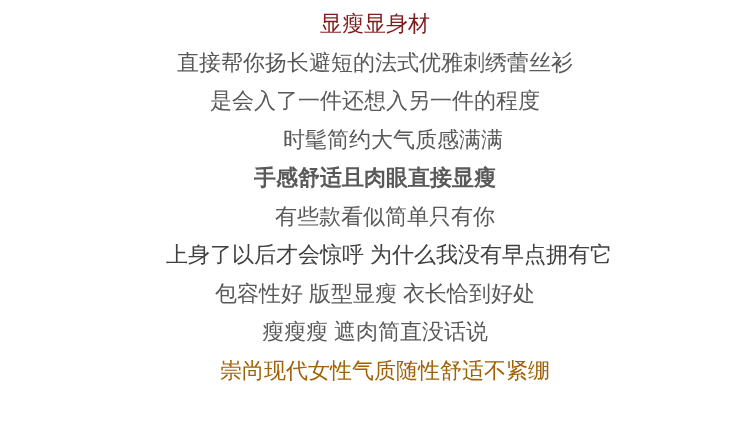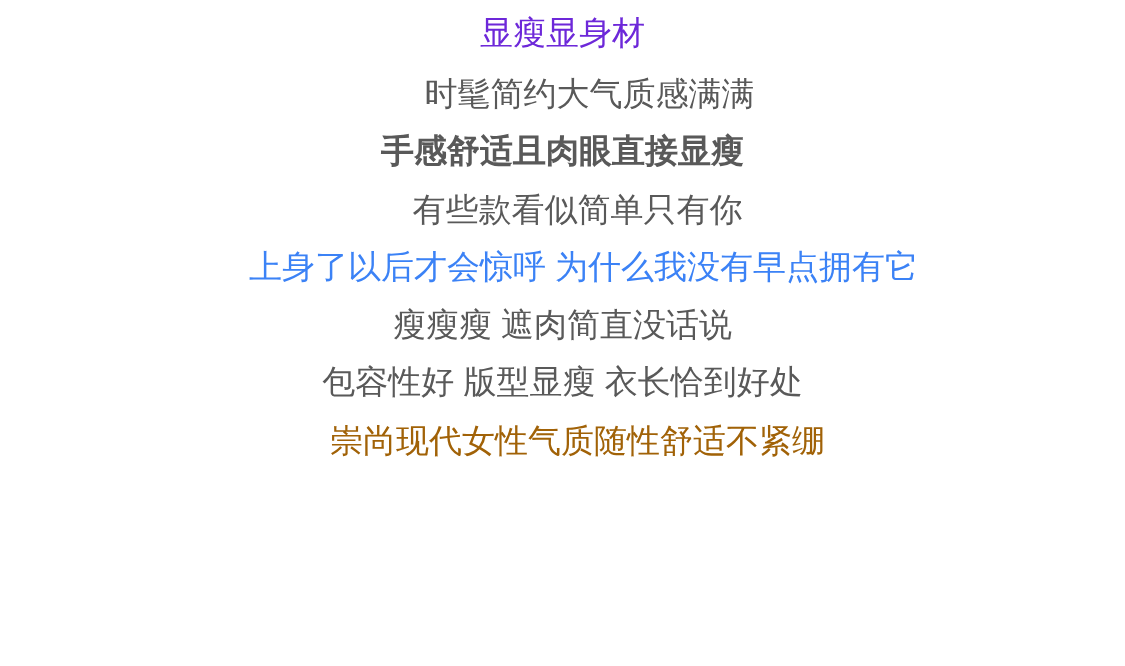"显瘦显身材" p.copy-line { color: #6d28d9 -> #7f1d1d; font-family: Liberation Mono, monospace -> none }
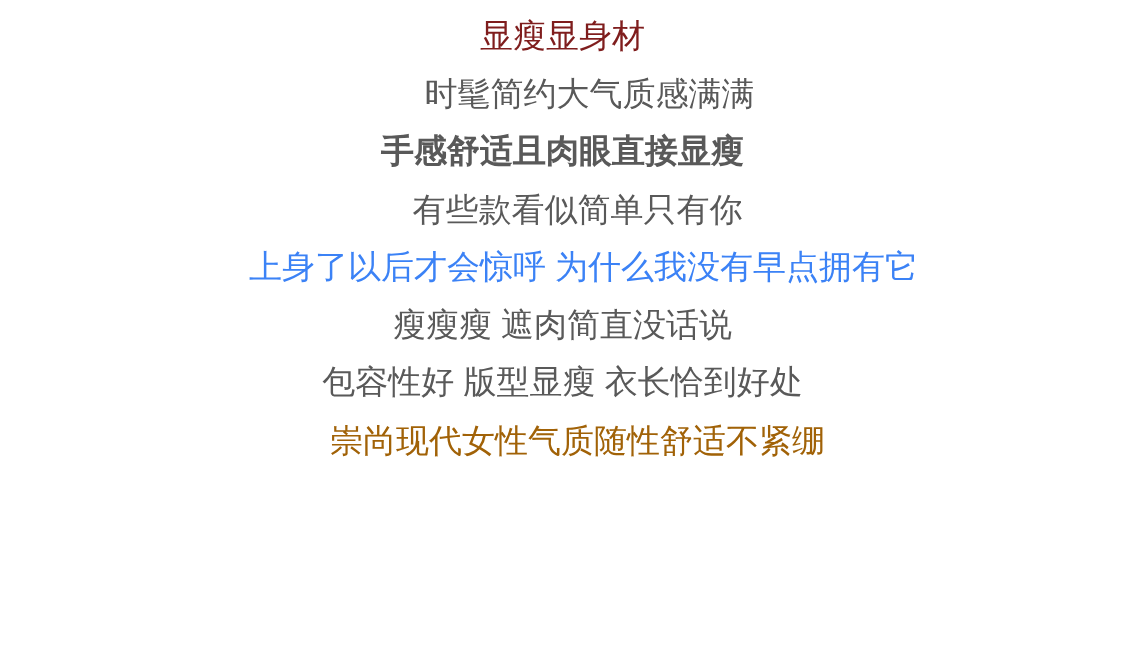"直接帮你扬长避短的法式优雅刺绣蕾丝衫" p.copy-line { html: none -> <p>直接帮你扬长避短的法式优雅刺绣蕾丝衫</p> }
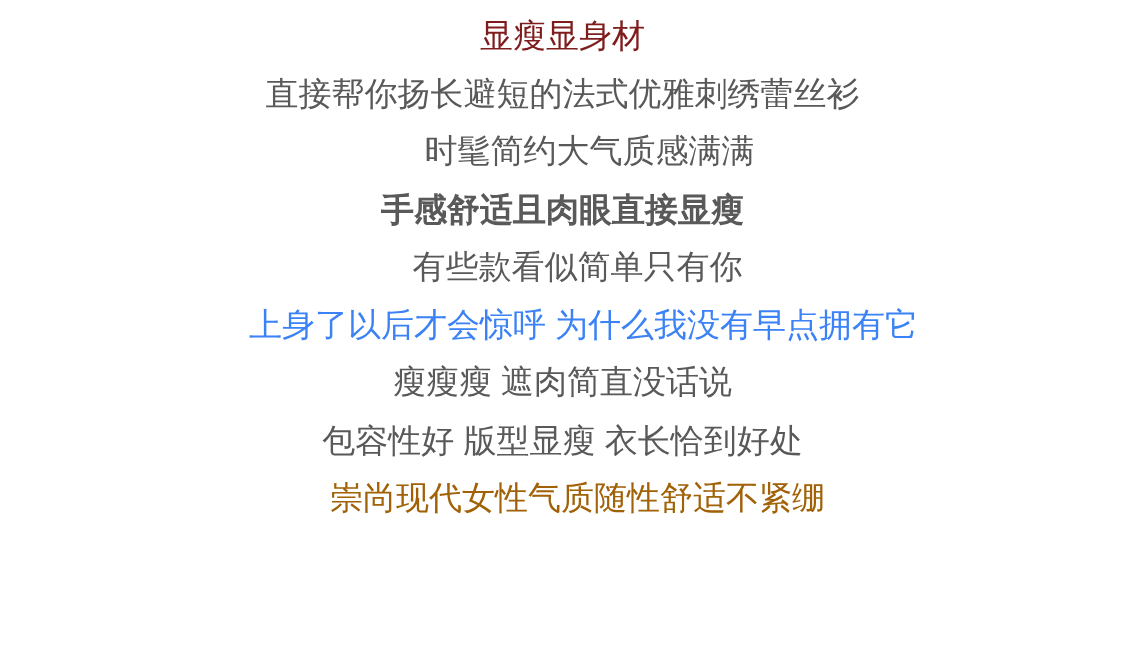"是会入了一件还想入另一件的程度" p.copy-line { html: none -> <p>是会入了一件还想入另一件的程度</p> }
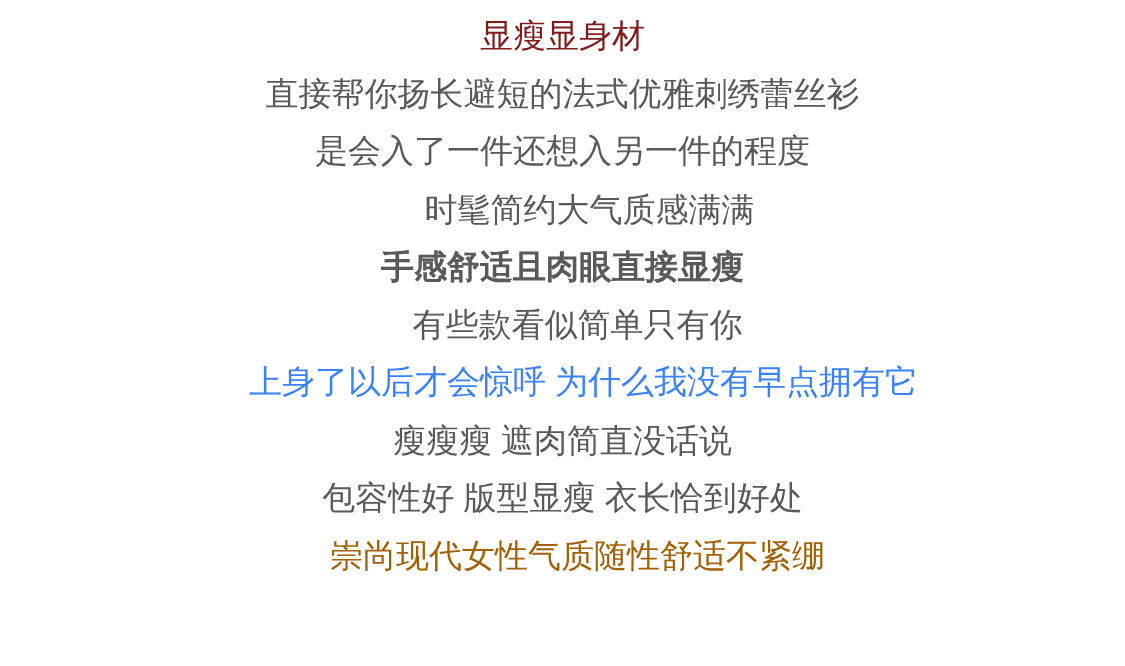"上身了以后才会惊呼 为什么我没有早点拥有它" p.copy-line { color: #3b82f6 -> #404040 }
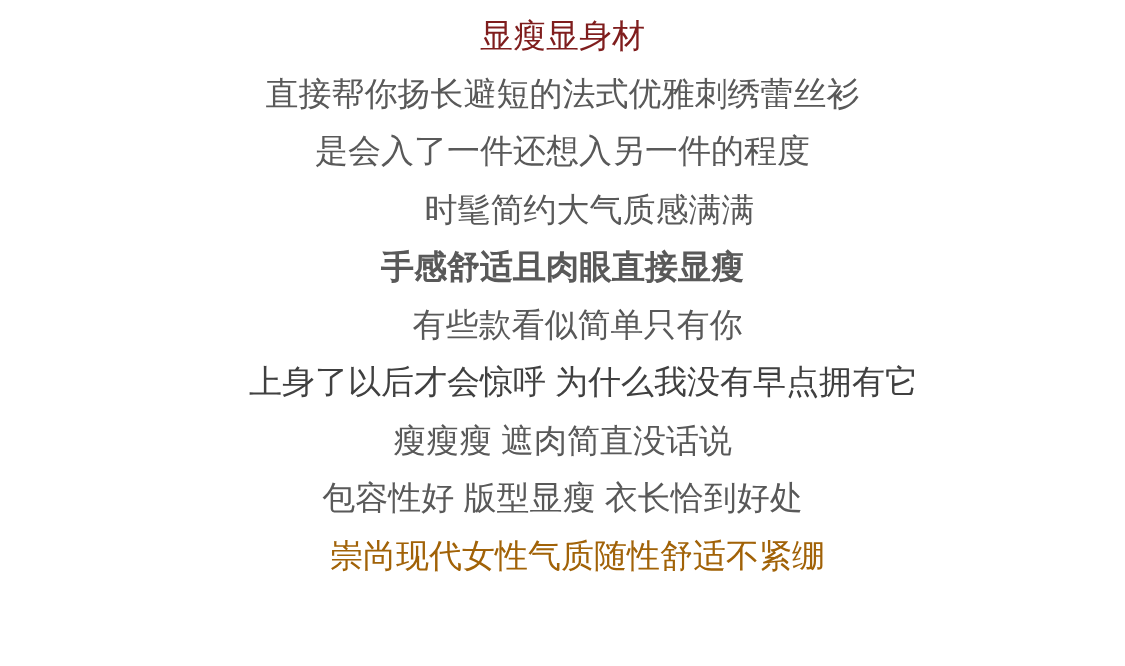"瘦瘦瘦 遮肉简直没话说" p.copy-line { order: before "包容性好 版型显瘦 衣长恰到好处" -> after "包容性好 版型显瘦 衣长恰到好处" }
